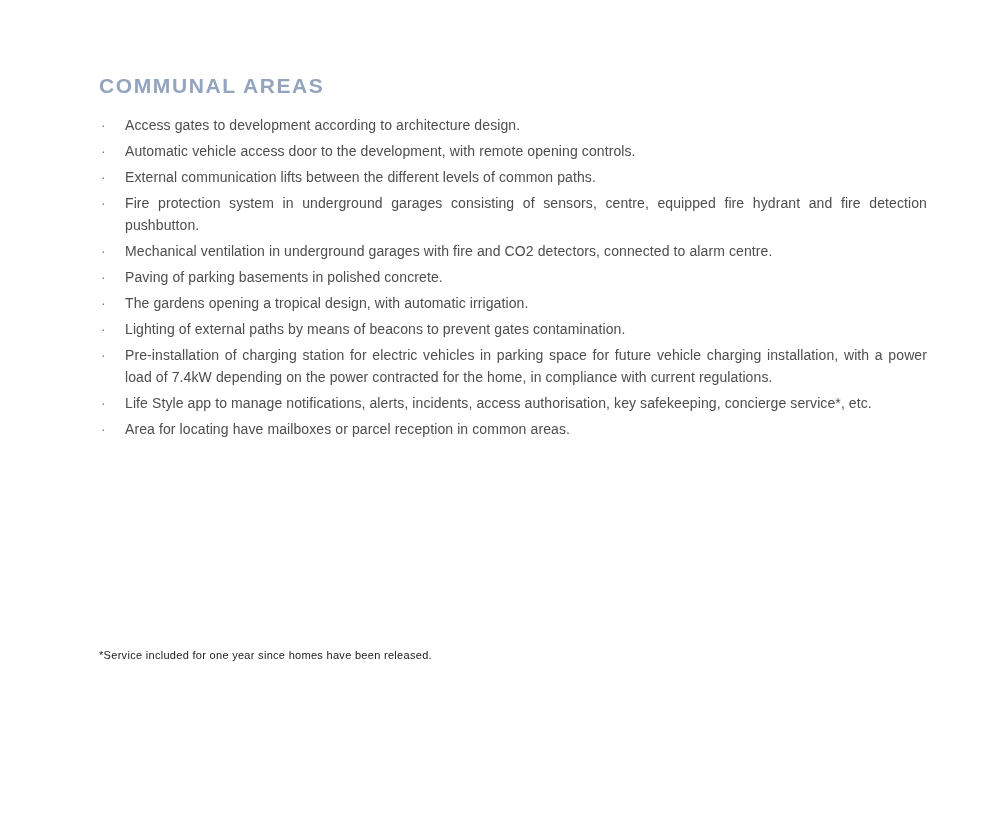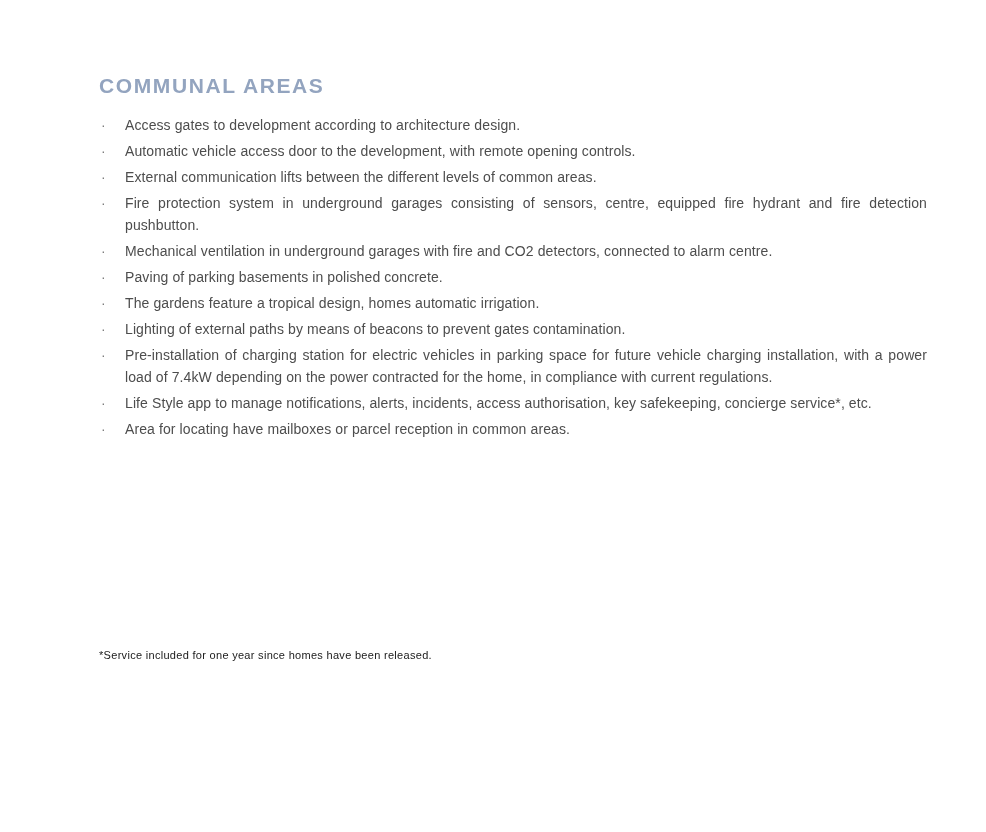"External communication lifts between the" span.bullet-text { text: areas -> paths }
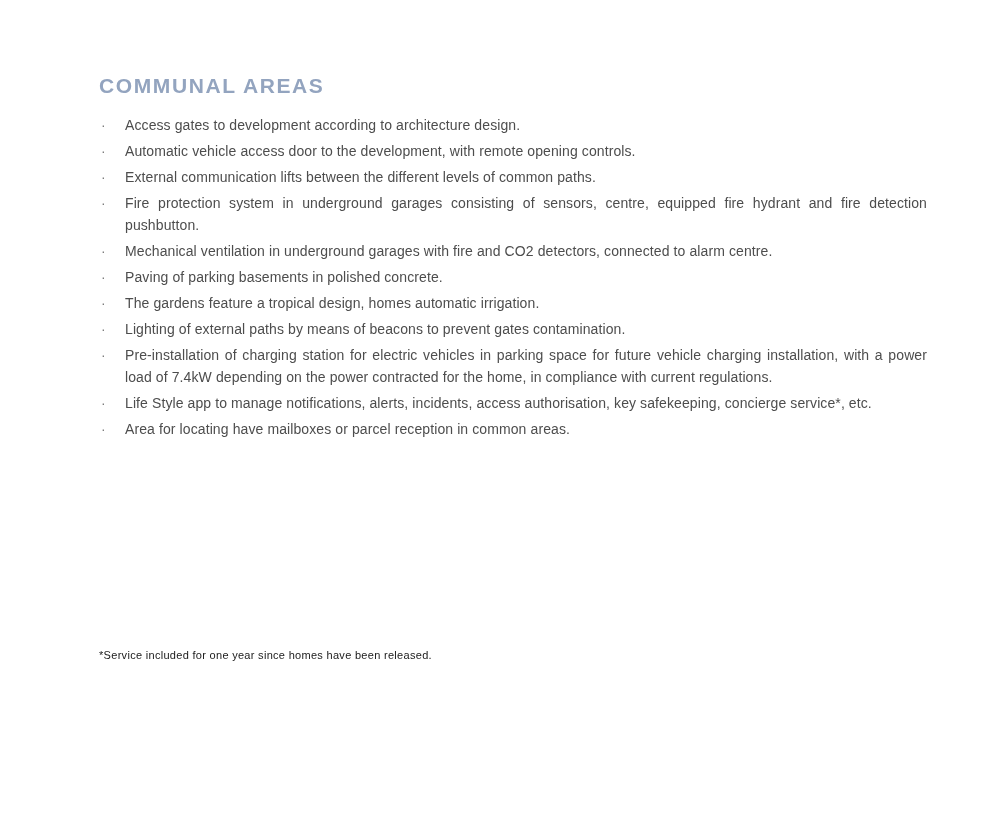"The gardens feature a tropical" span.bullet-text { text: feature a tropical design, homes -> opening a tropical design, with }
